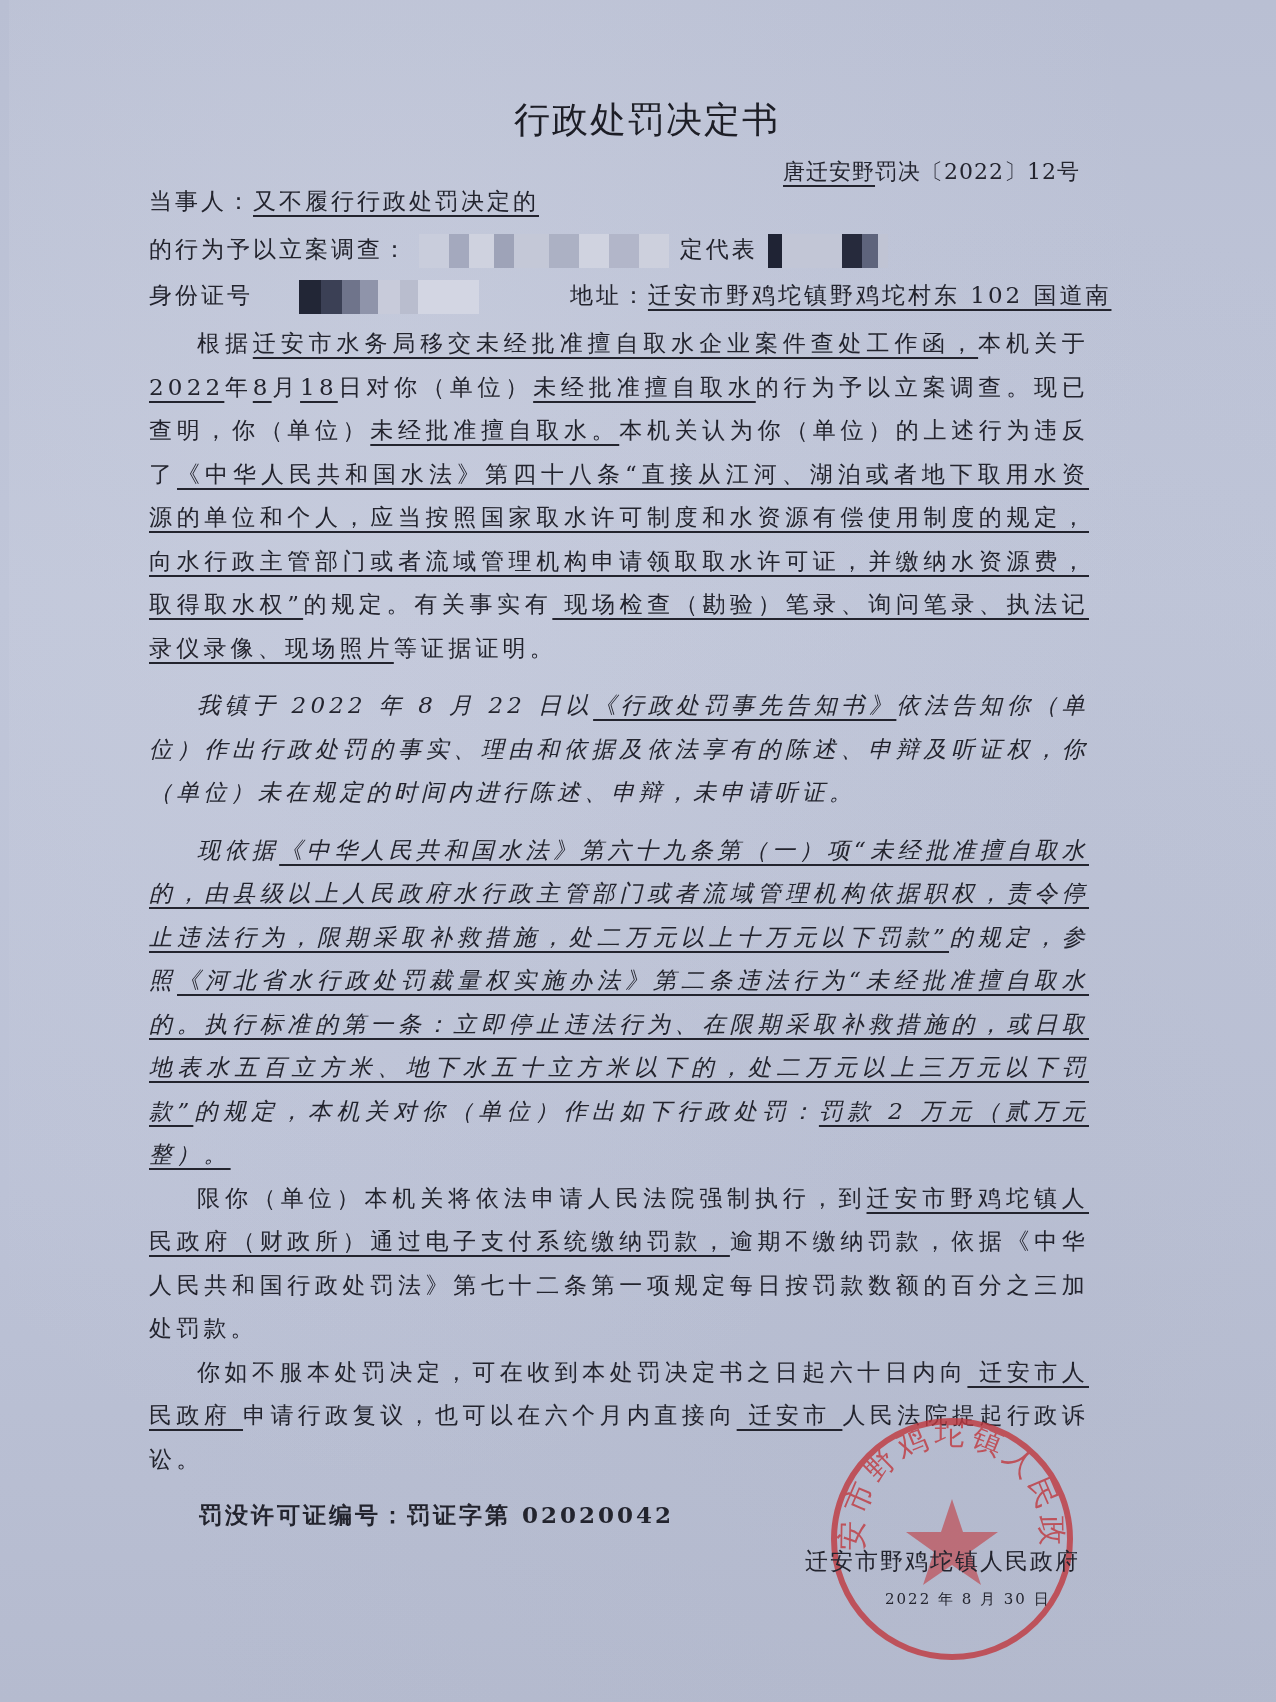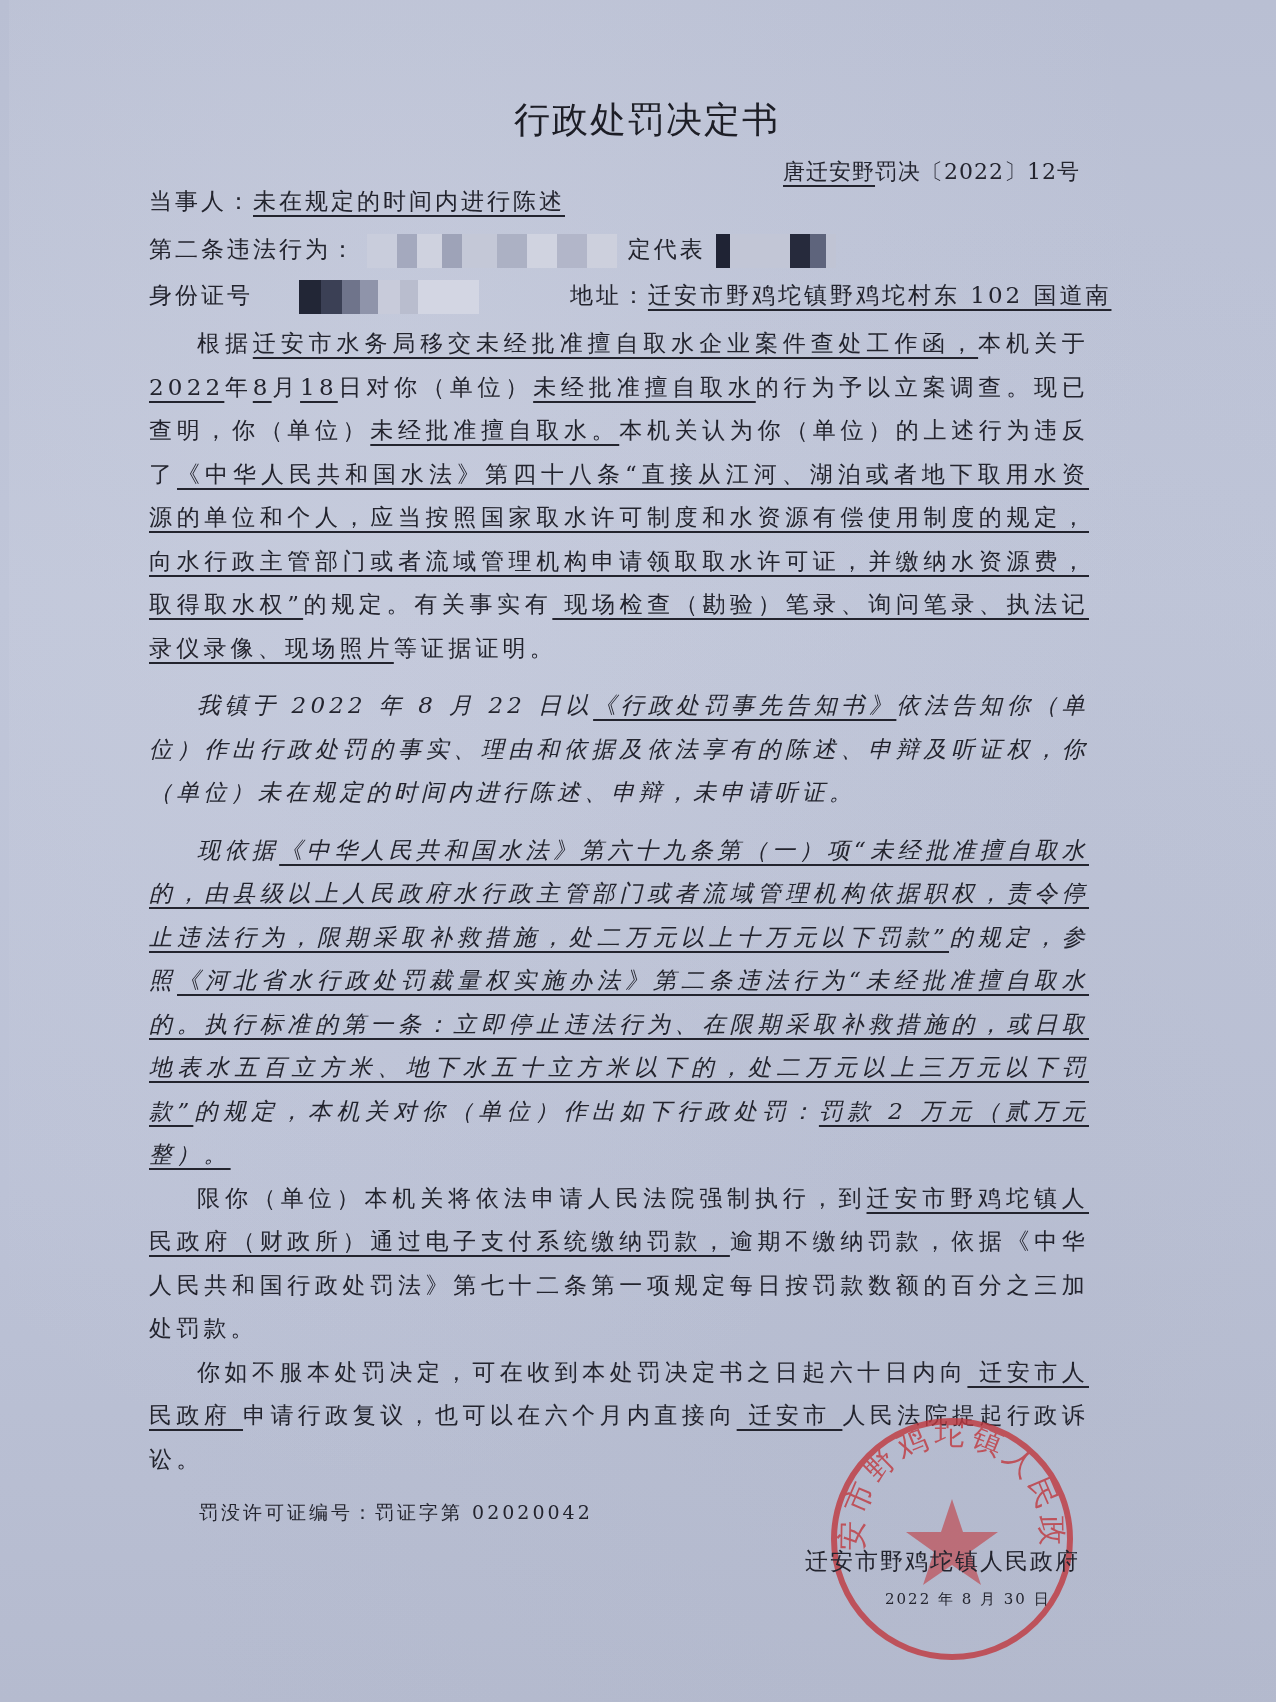"未在规定的时间内进行陈述" span.u { text: 未在规定的时间内进行陈述 -> 又不履行行政处罚决定的 }
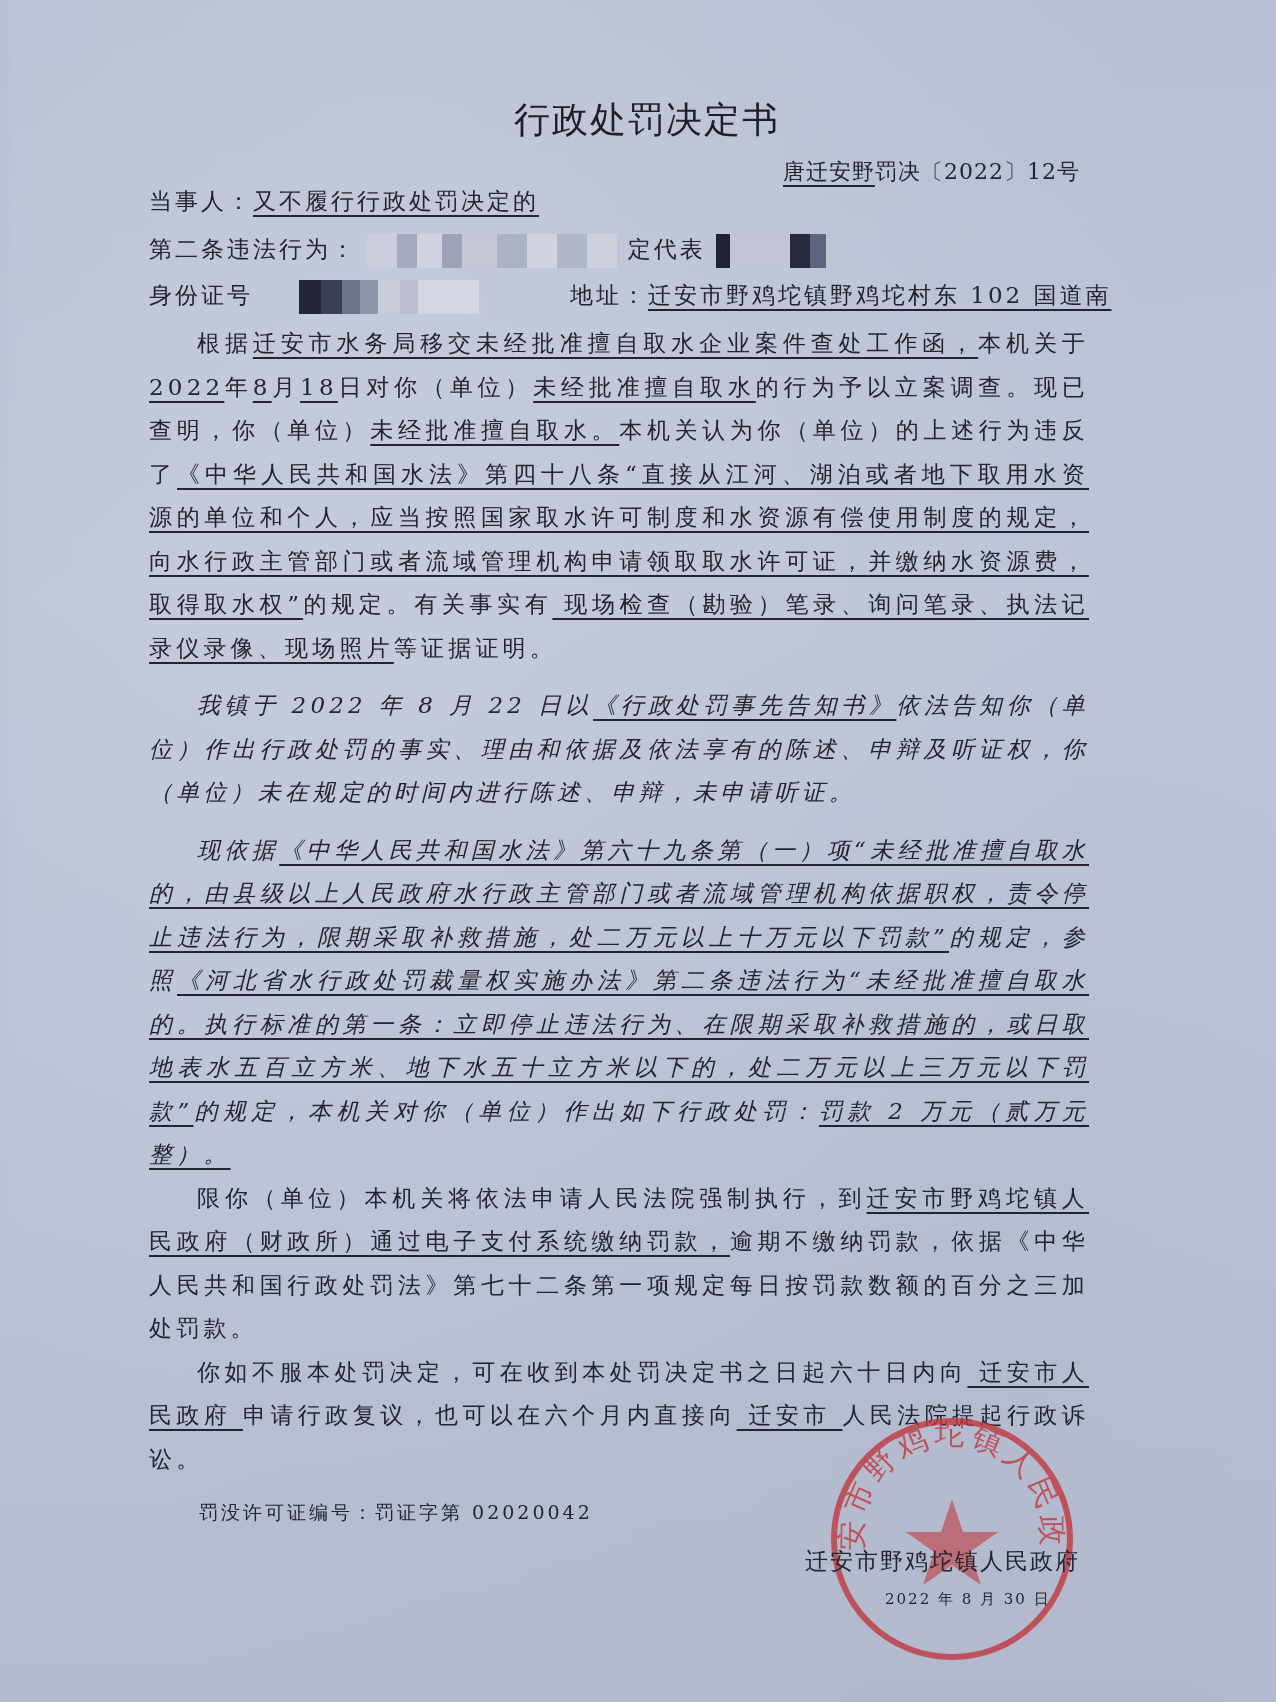"第二条违法行为：" span { text: 第二条违法行为 -> 的行为予以立案调查 }
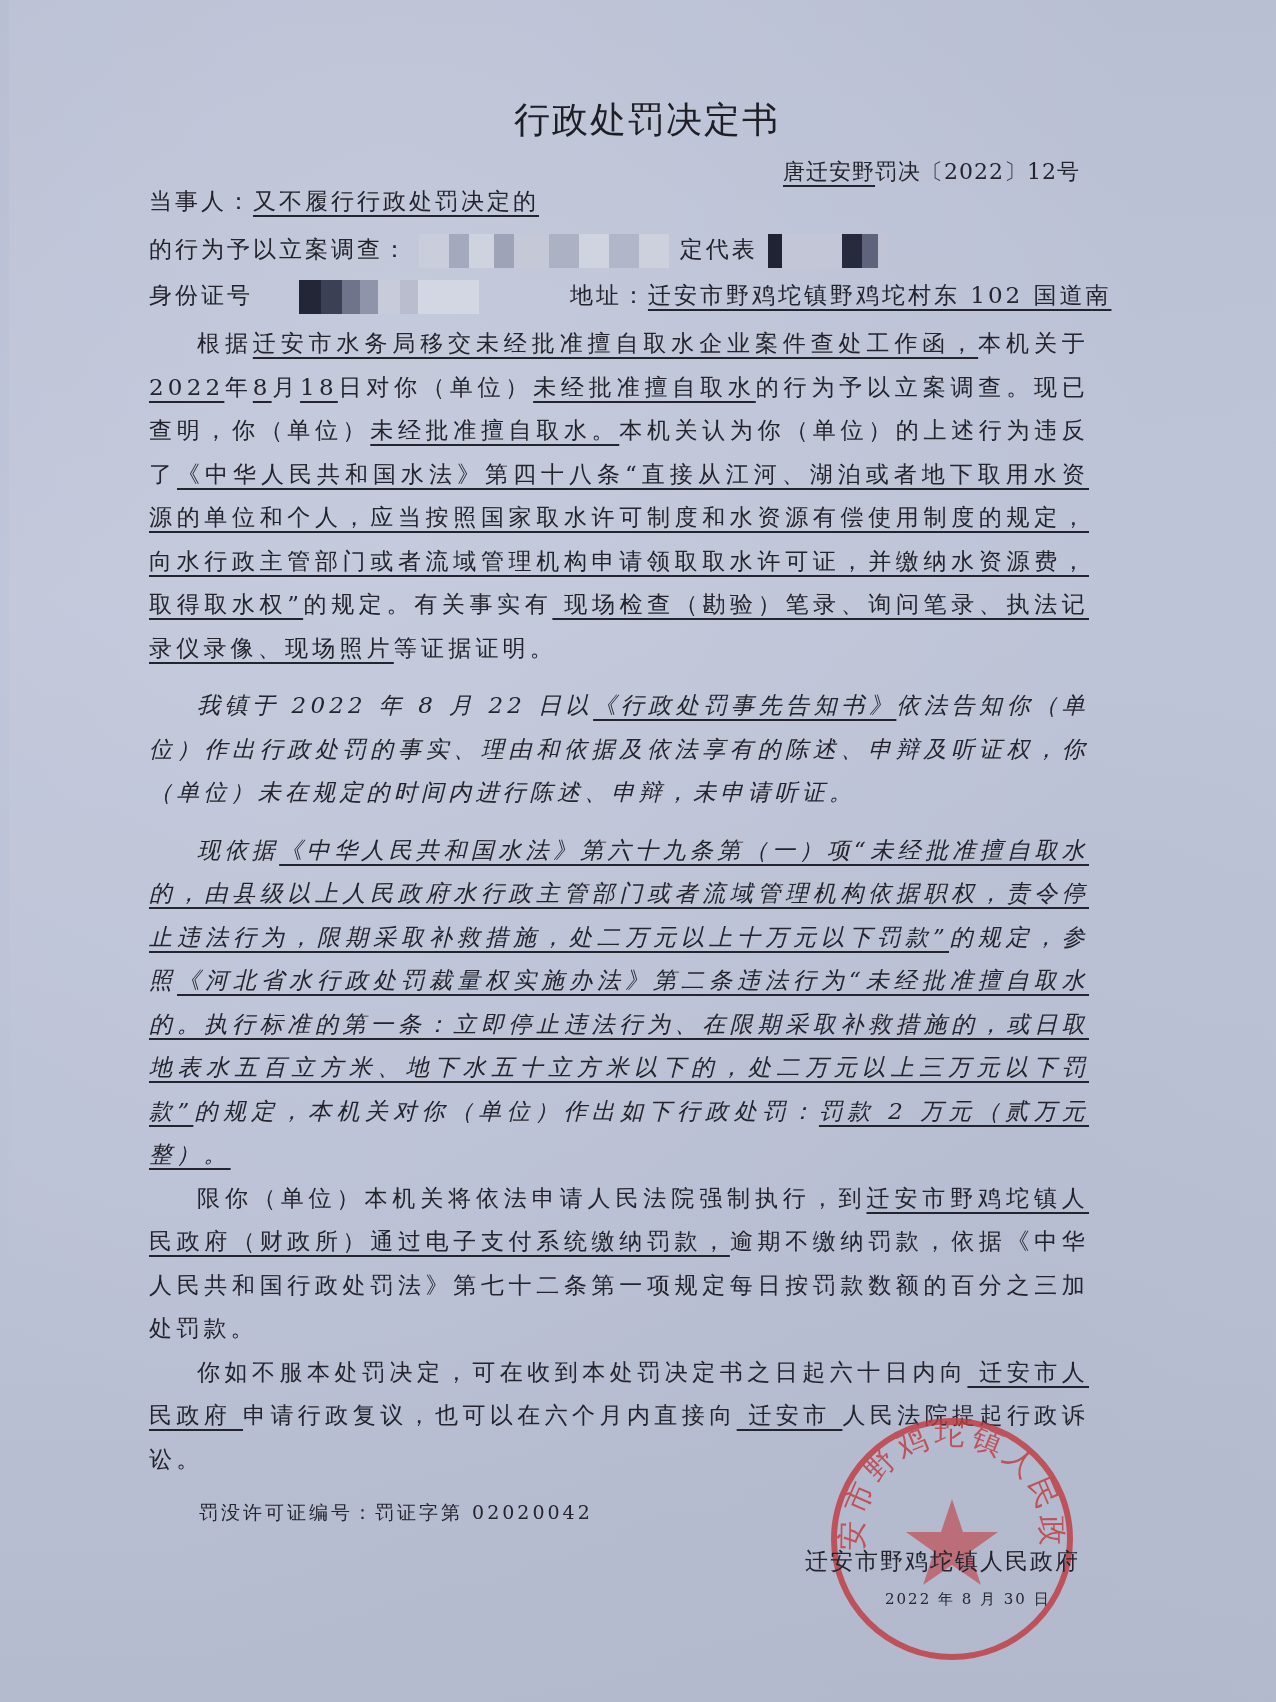"罚没许可证编号：罚证字第 02020042" .license { font-size: 19px -> 23px; font-weight: none -> bold }
